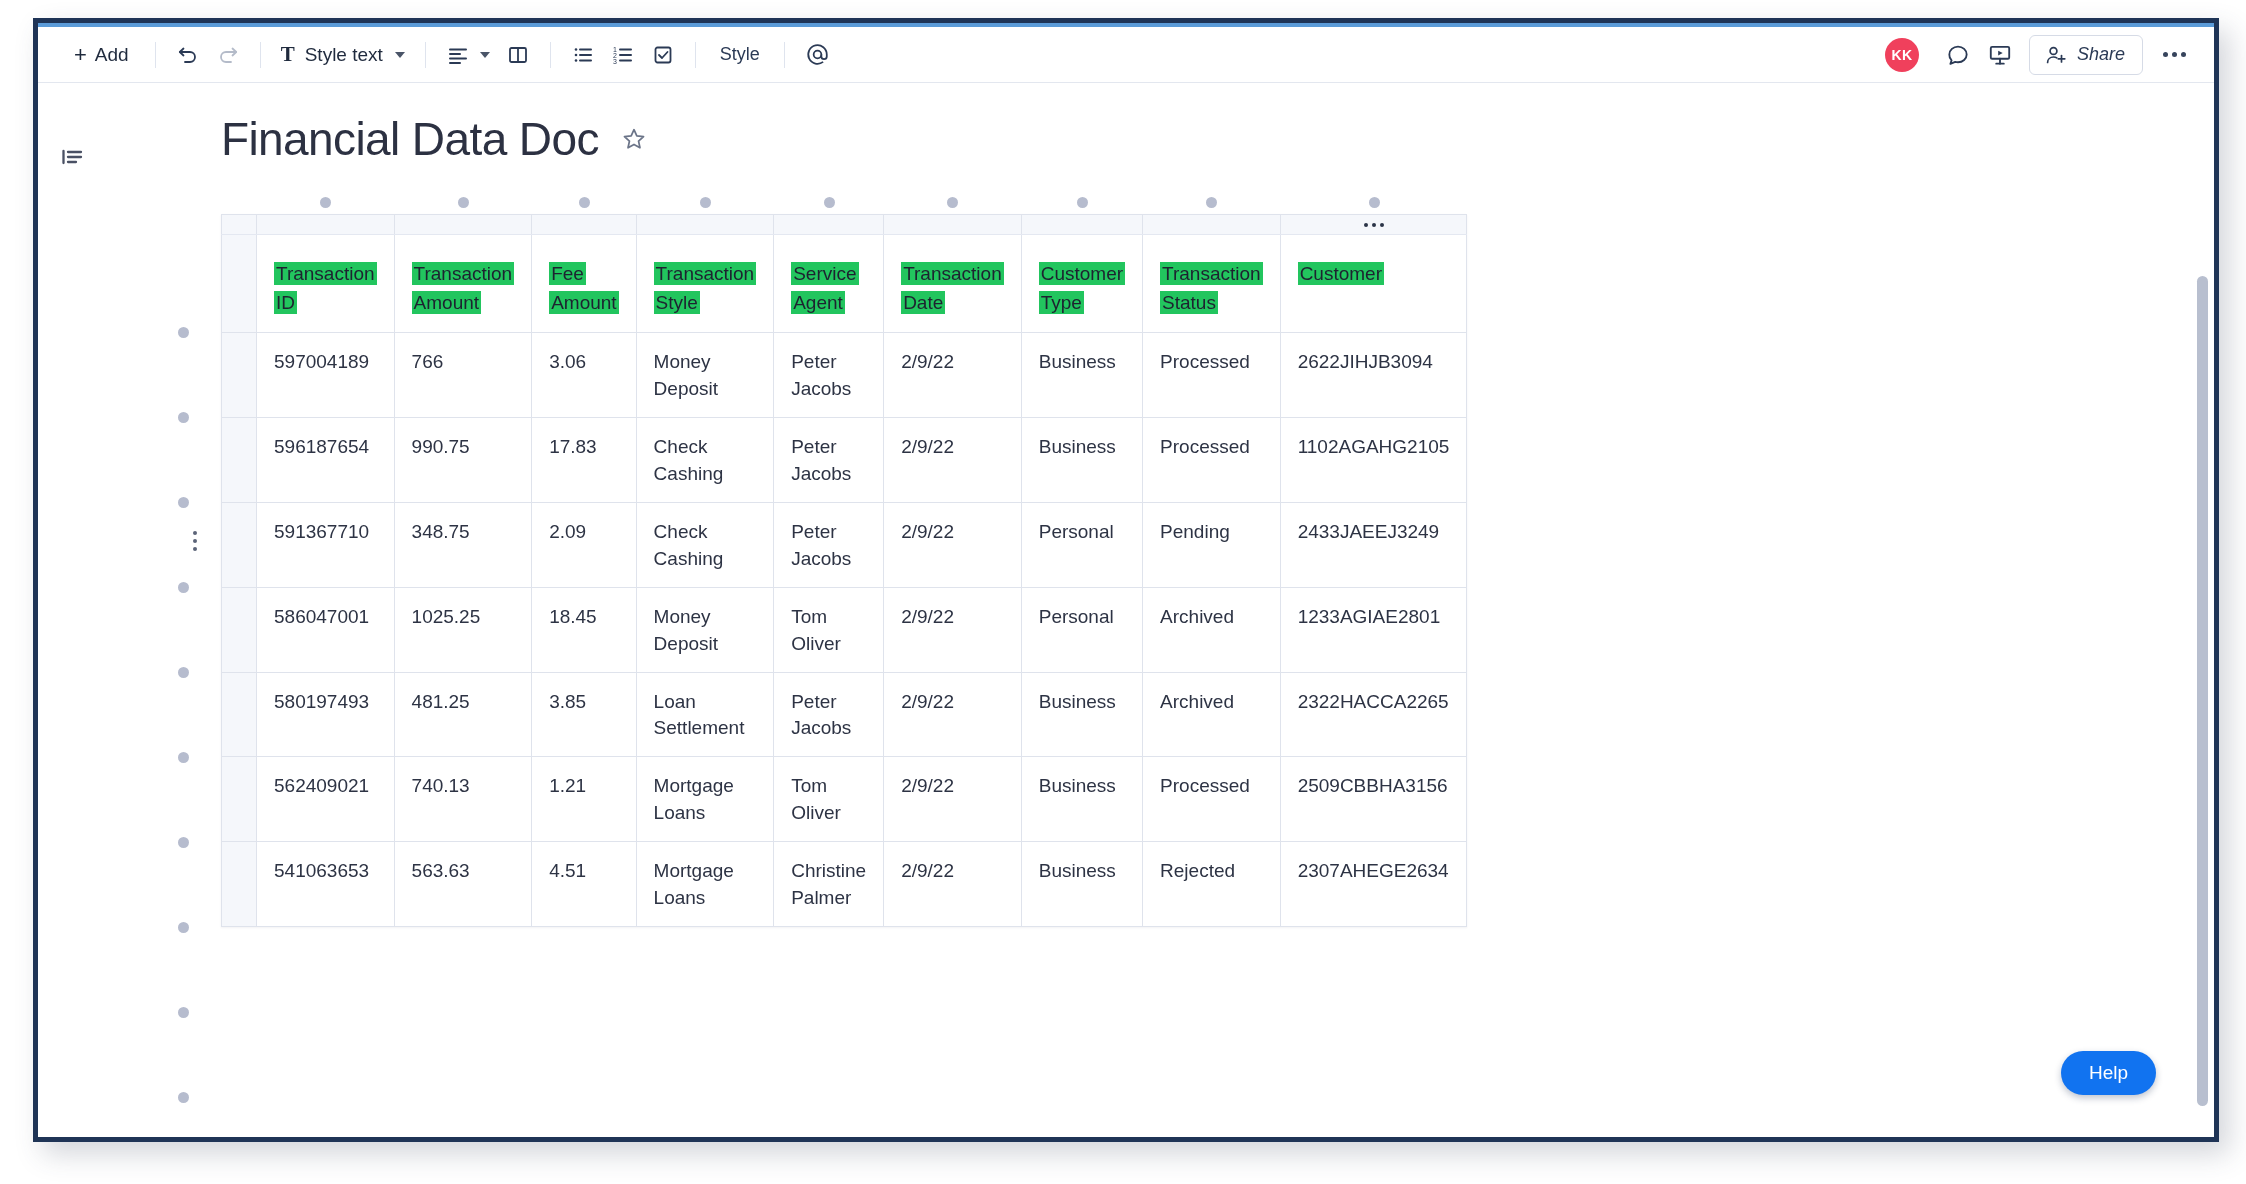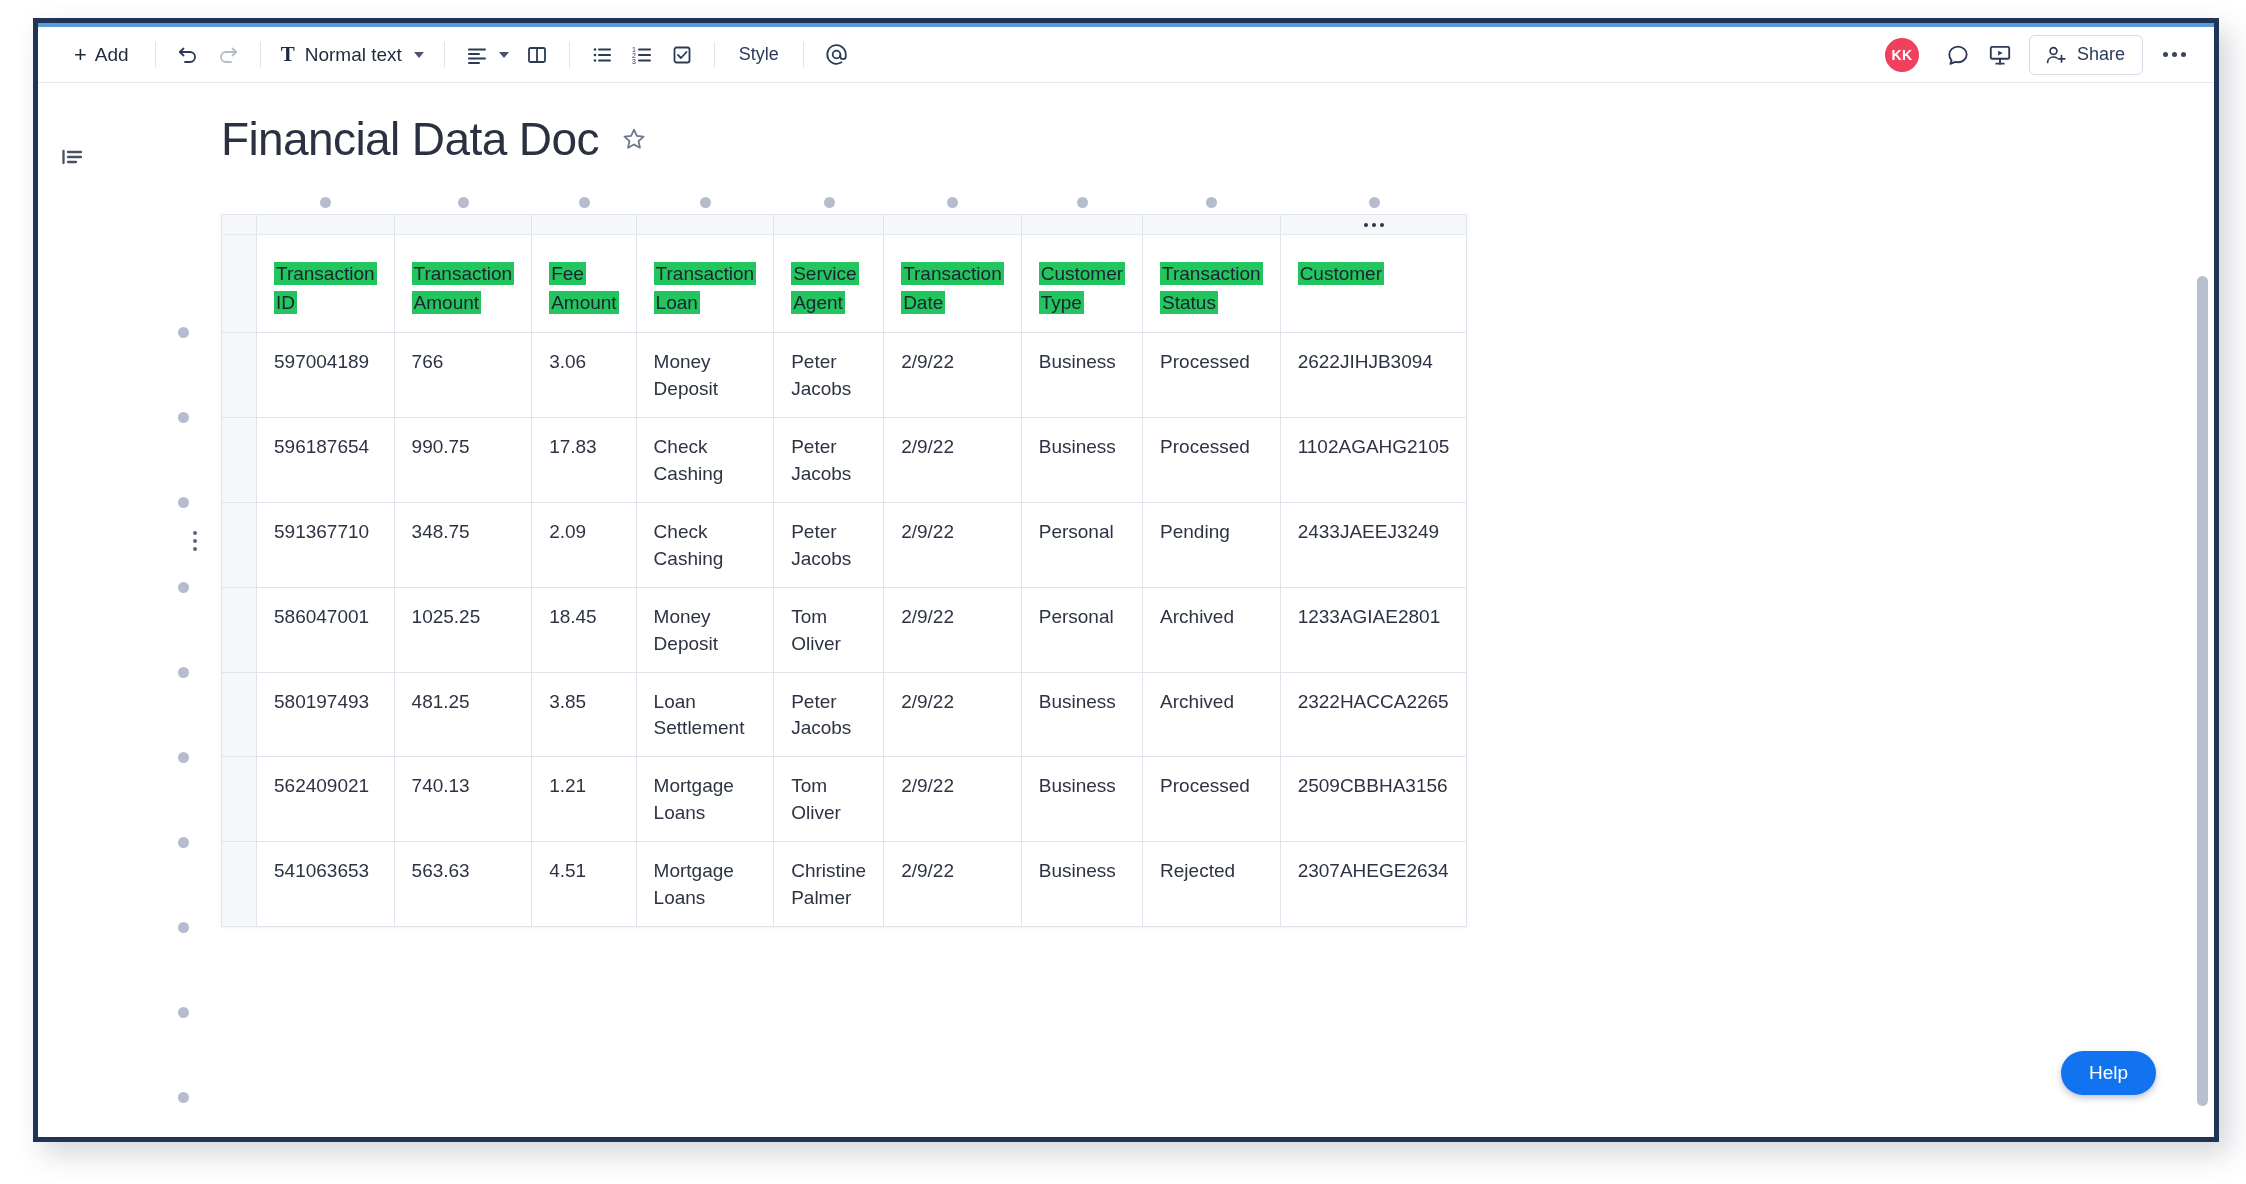"Normal text" span { text: Normal -> Style }
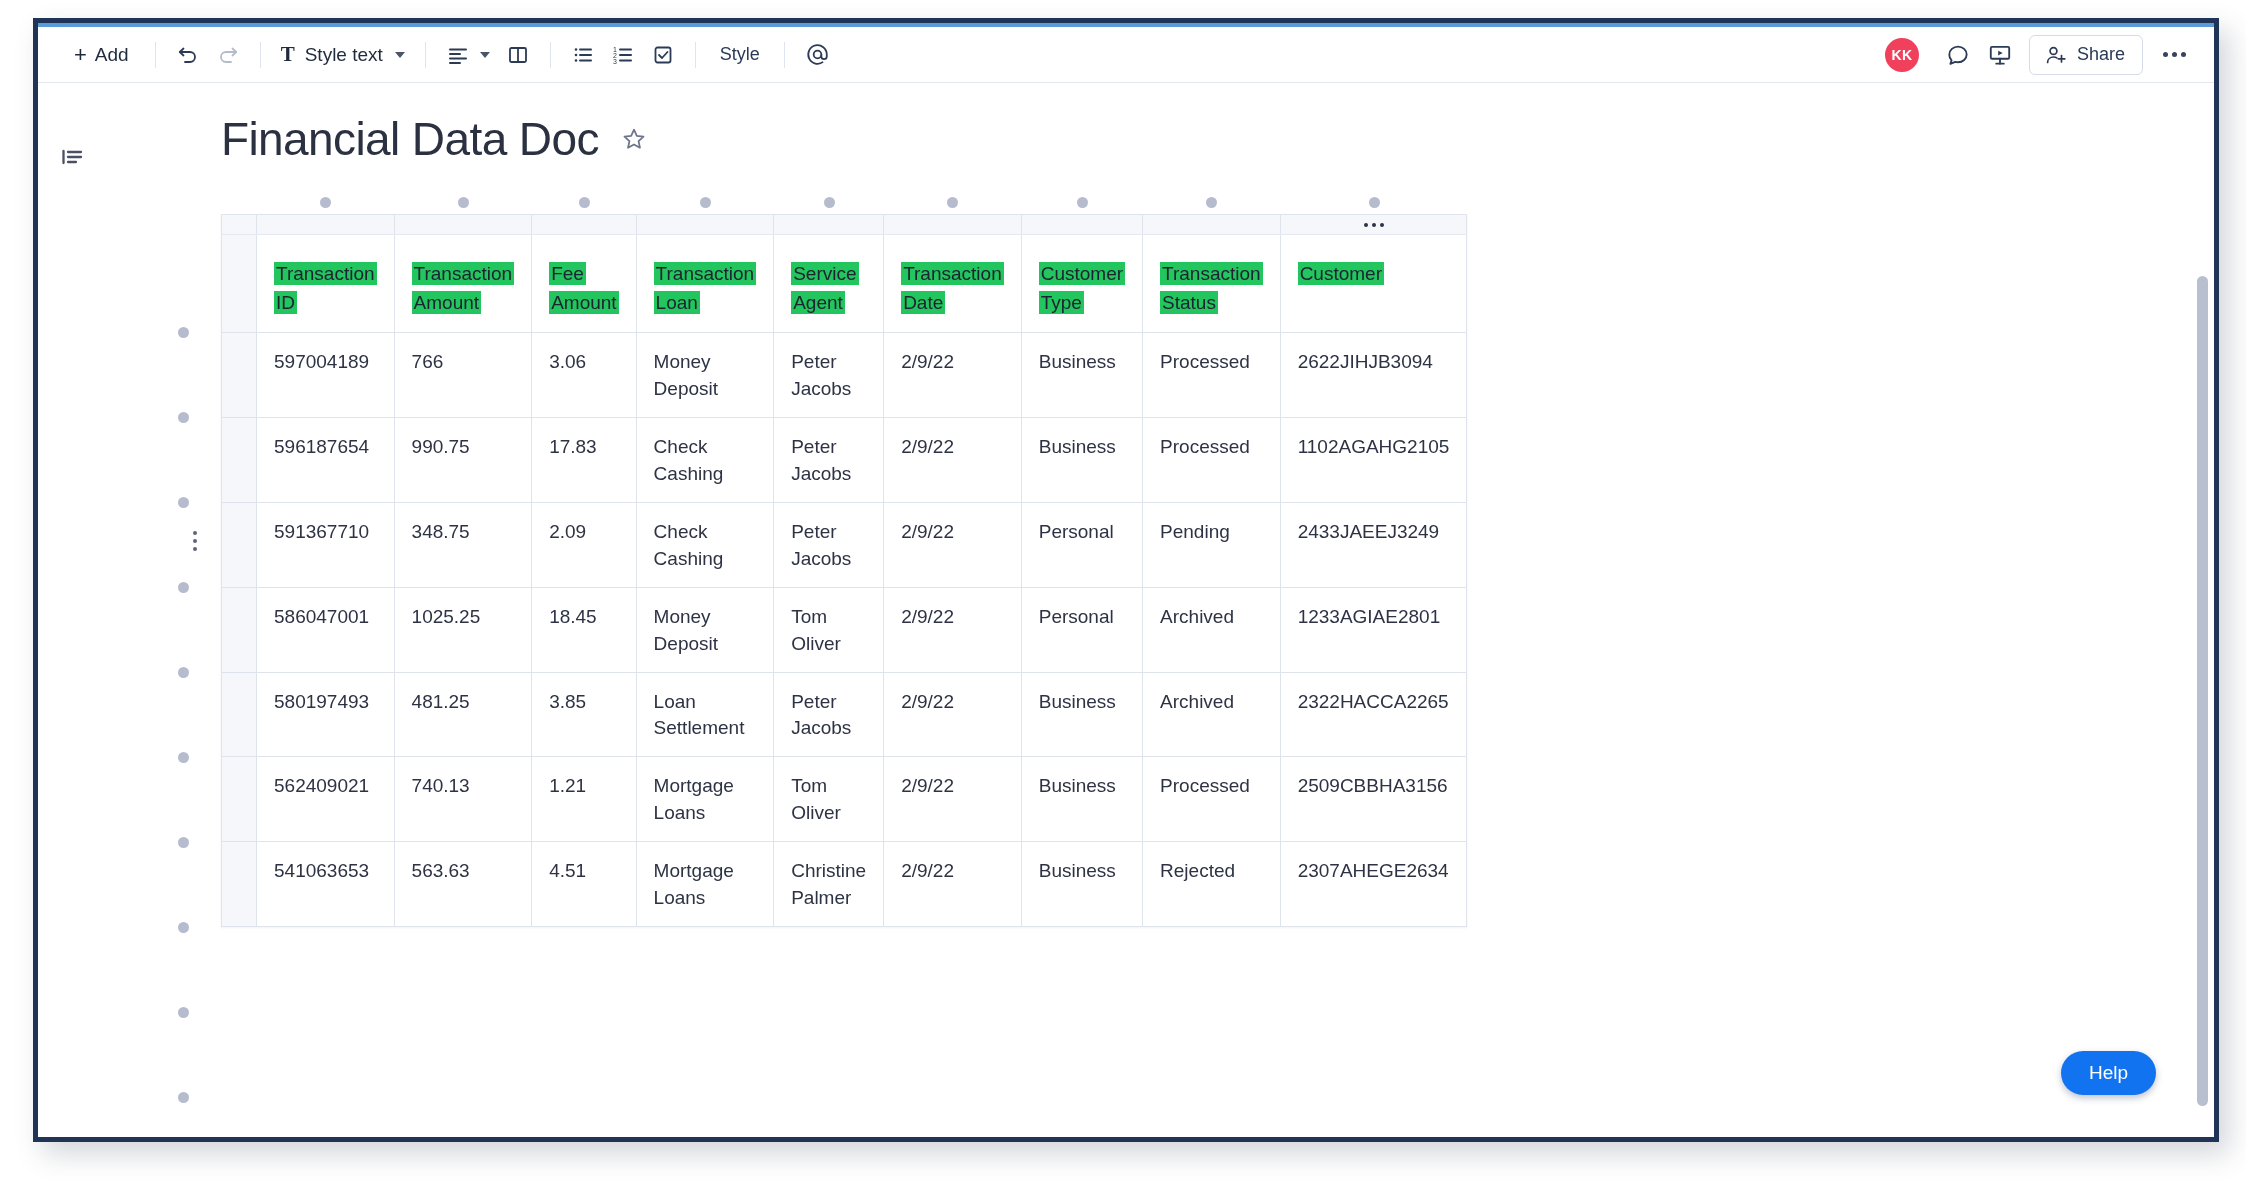"Share" .share-btn { font-style: none -> italic }
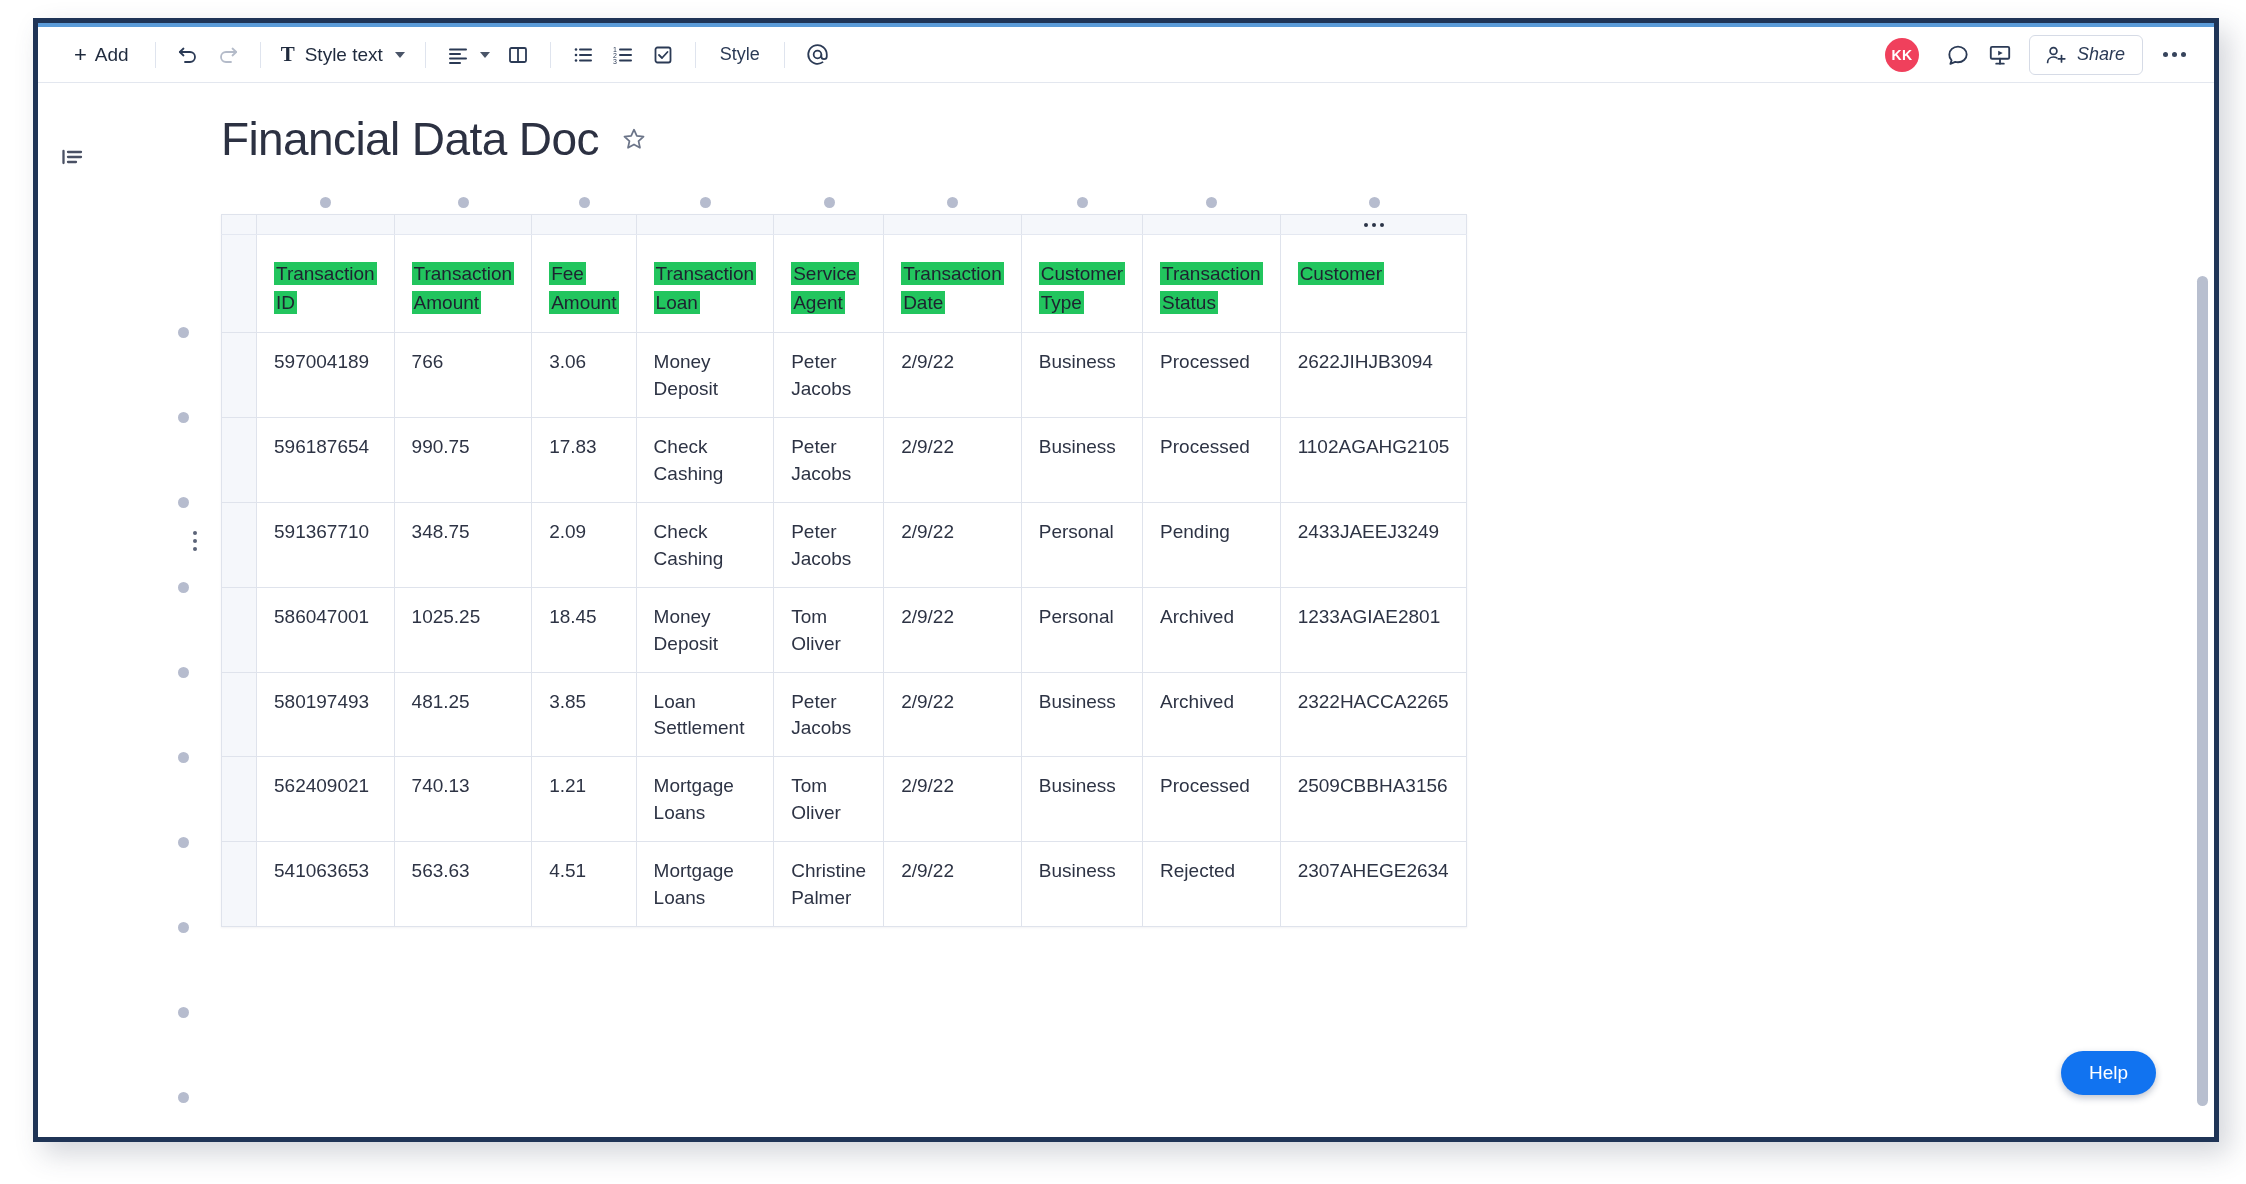"Transaction Loan" span.hl { text: Loan -> Style }
